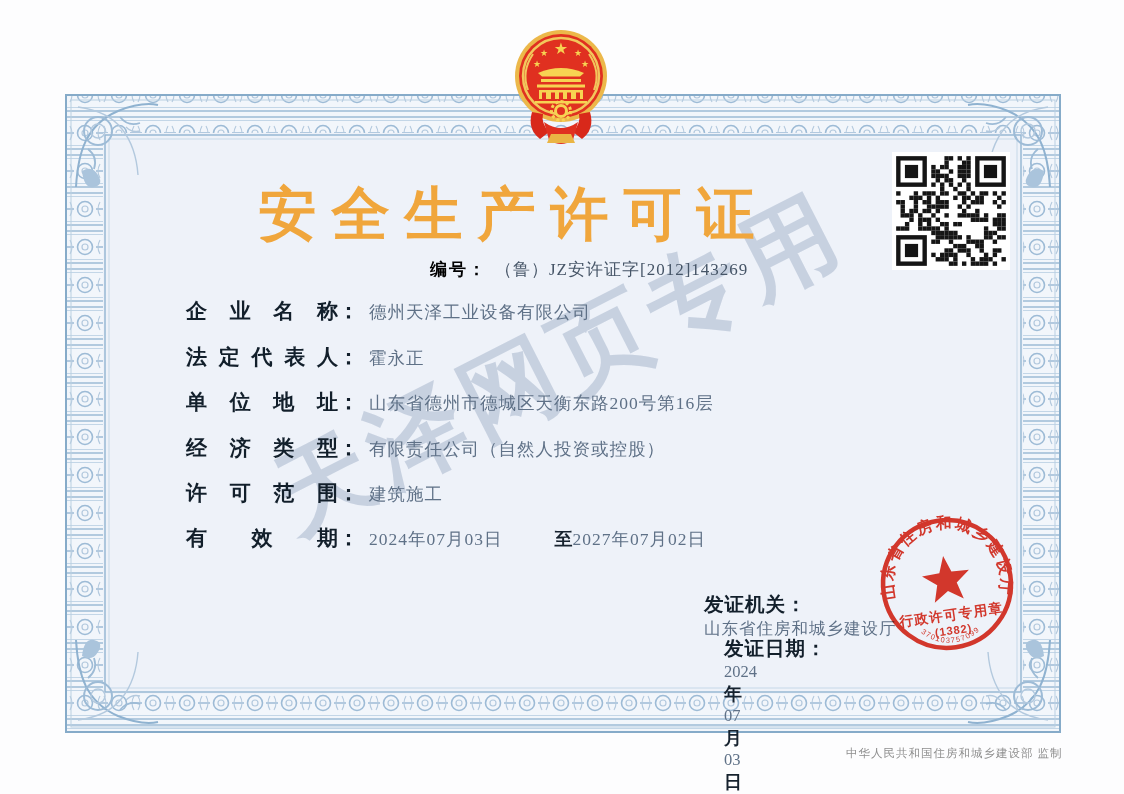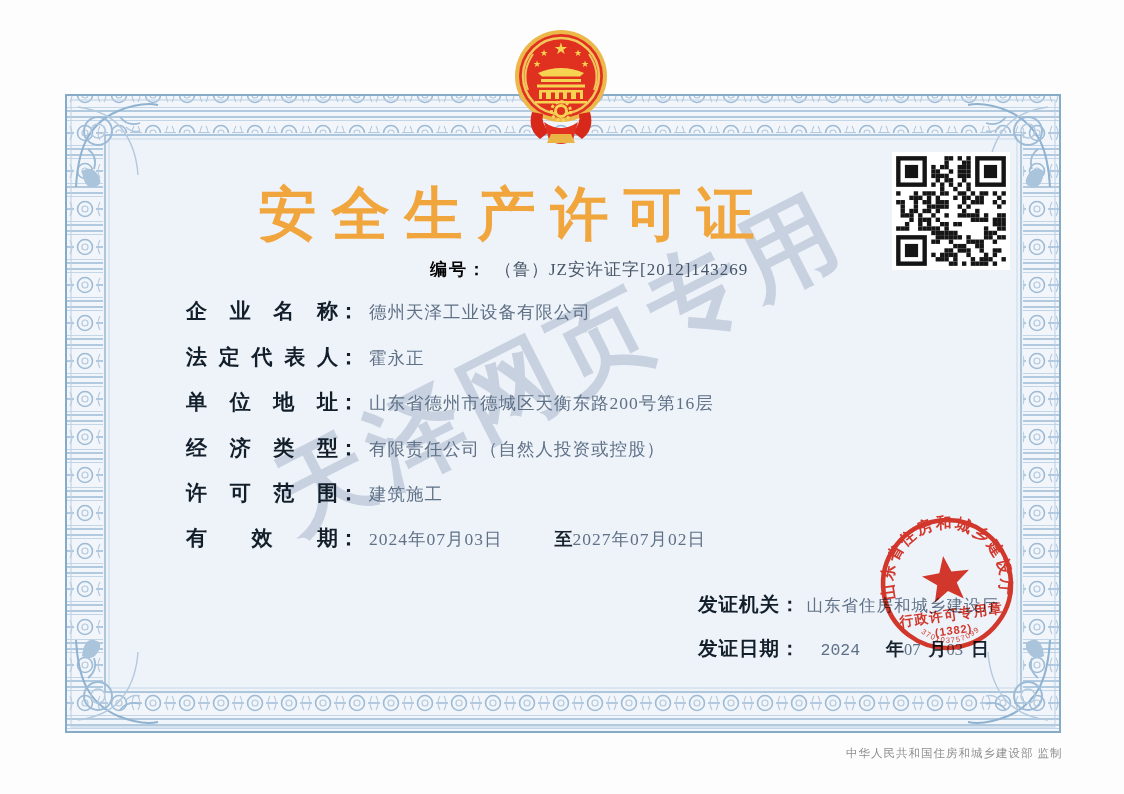"发证机关：" .issuer-row { flex-direction: none -> column }
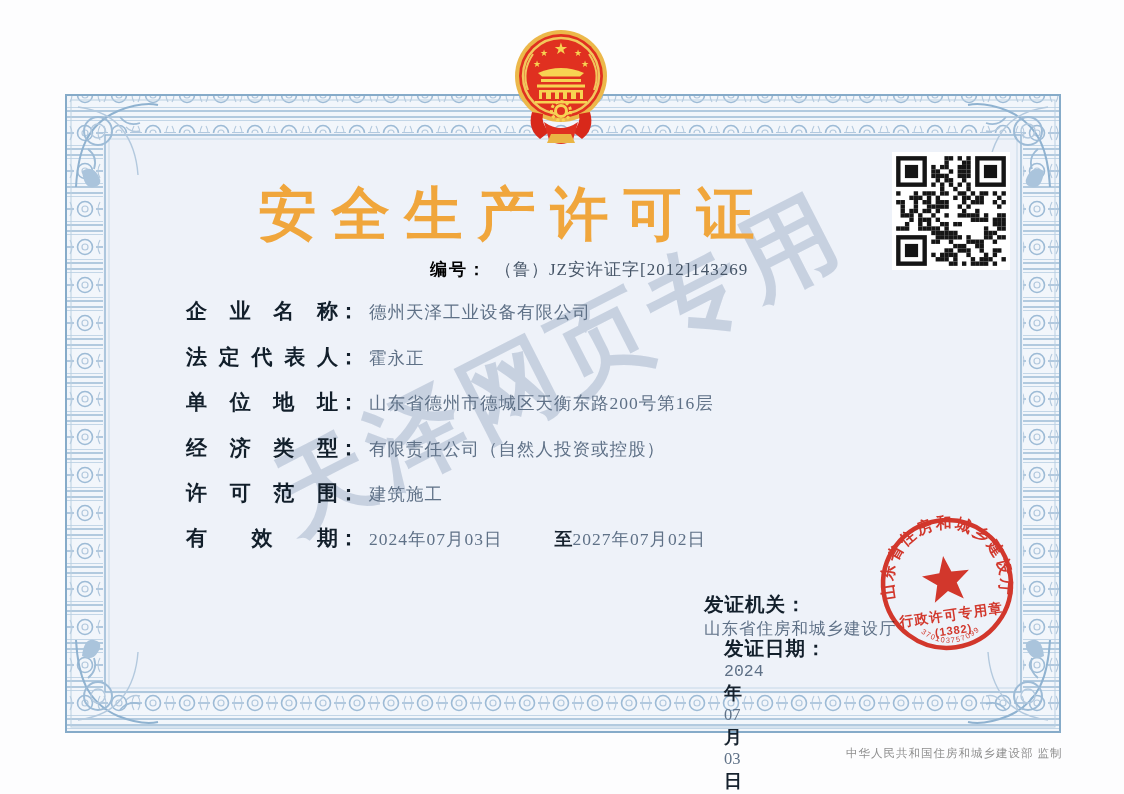"2024" .dy { font-family: Liberation Mono, monospace -> none }
